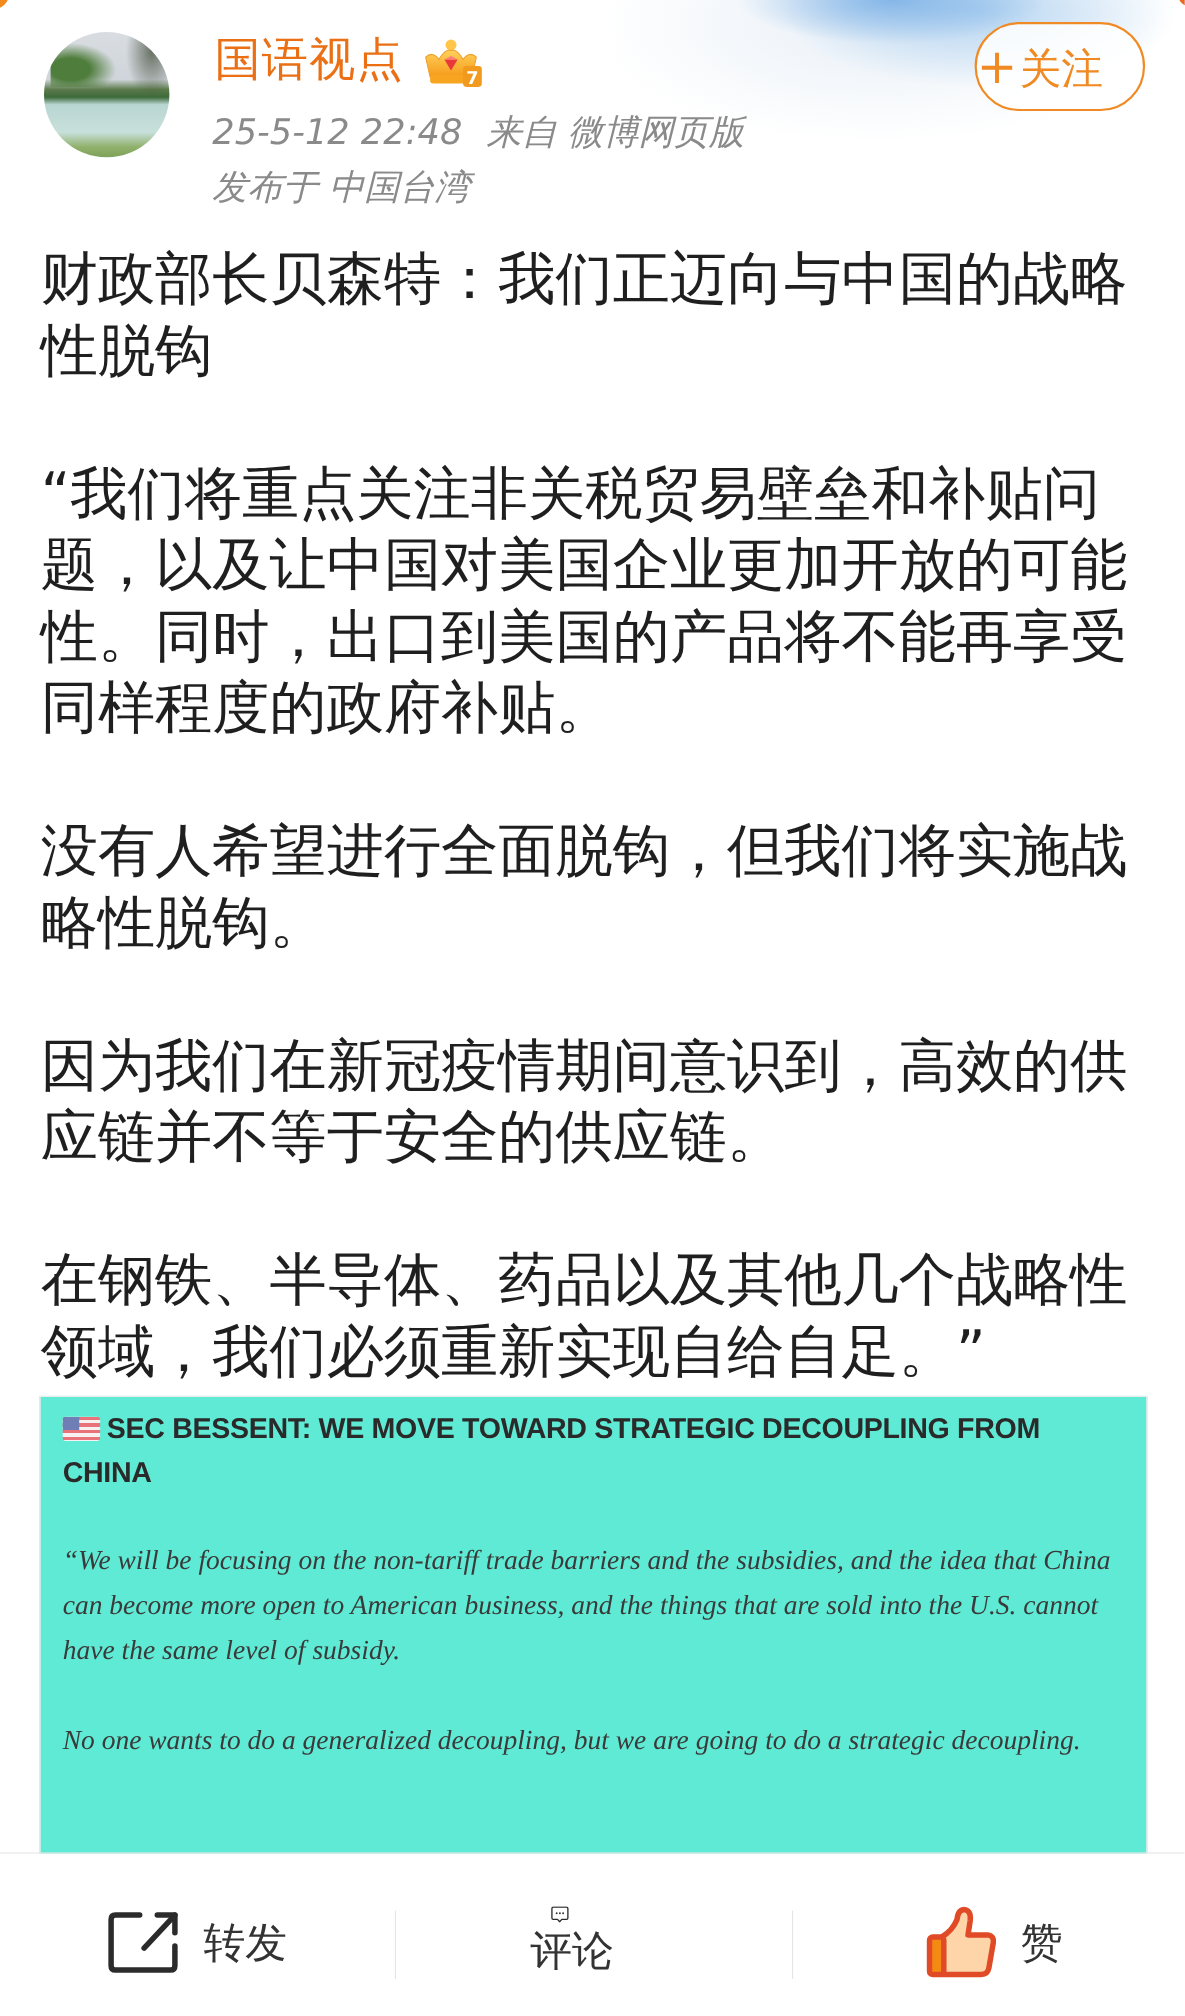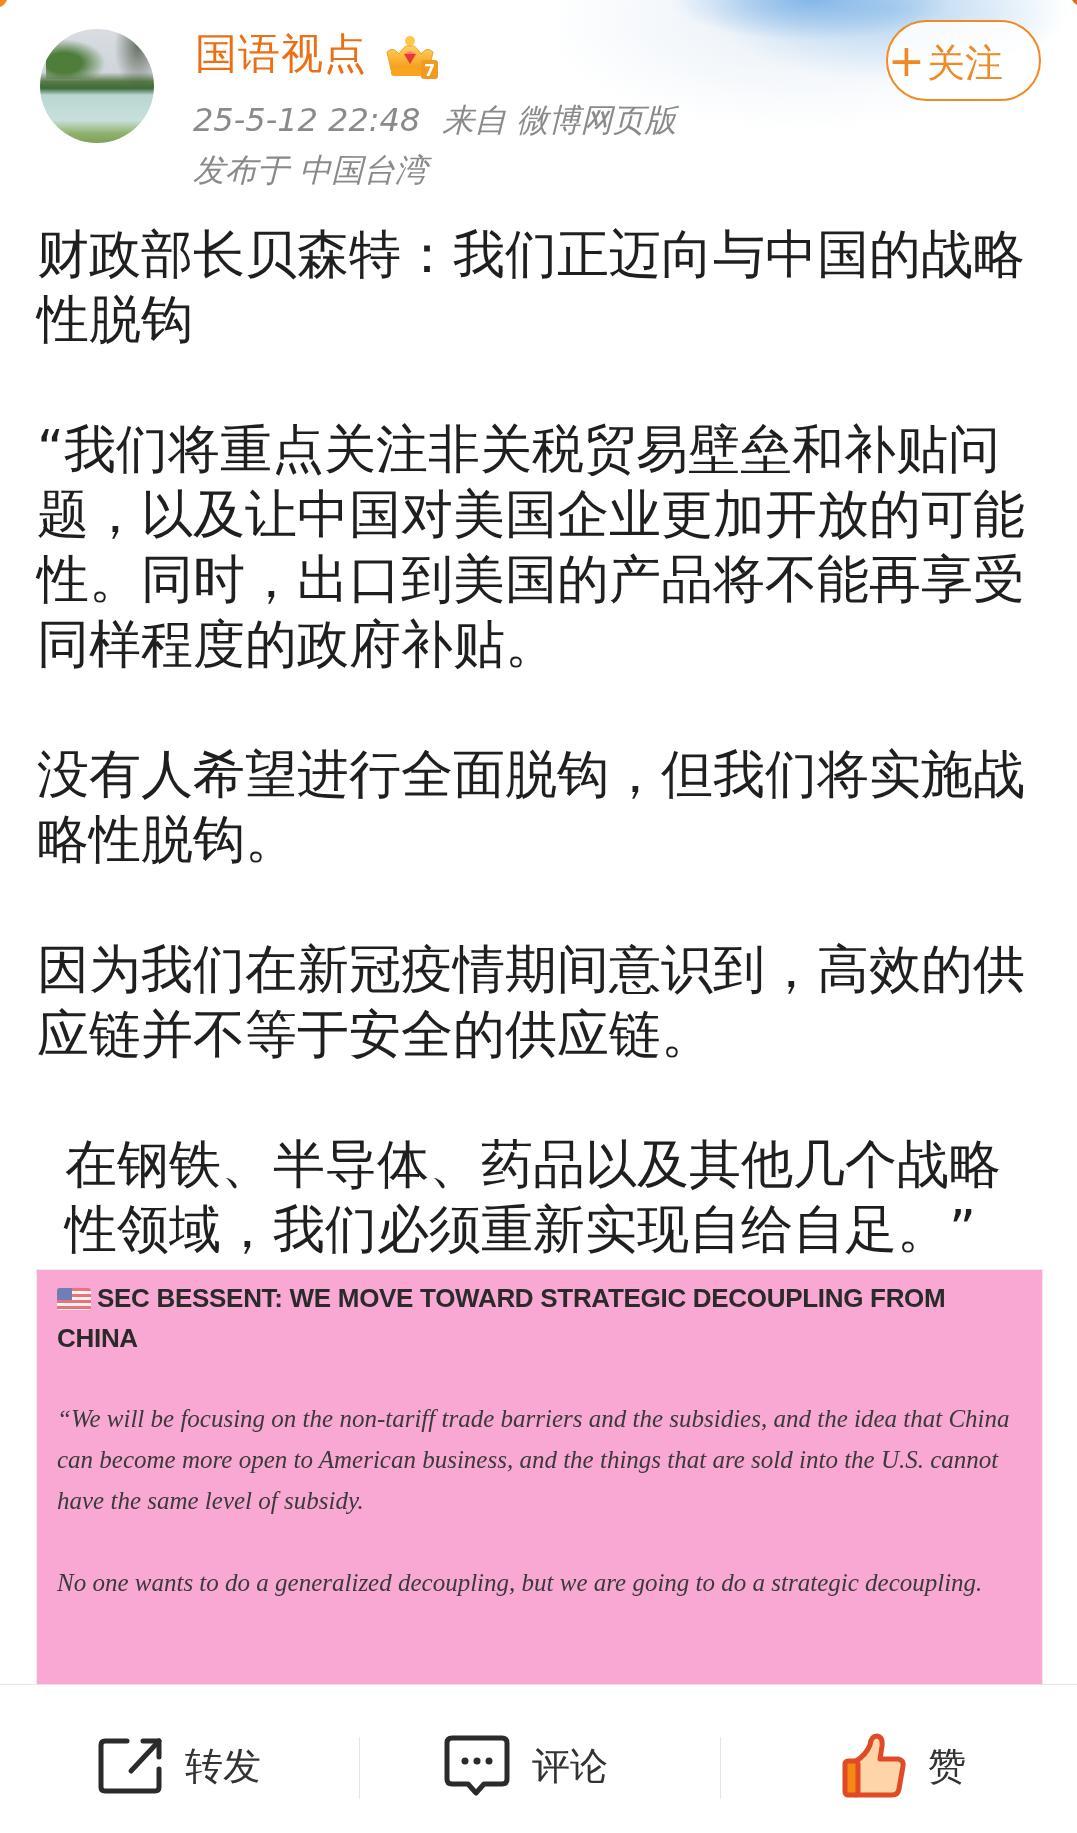"在钢铁、半导体、药品以及其他几个战略性领域，我们必须重新实现自给自足。”" .body-text p:last-child { margin-left: 28px -> none }
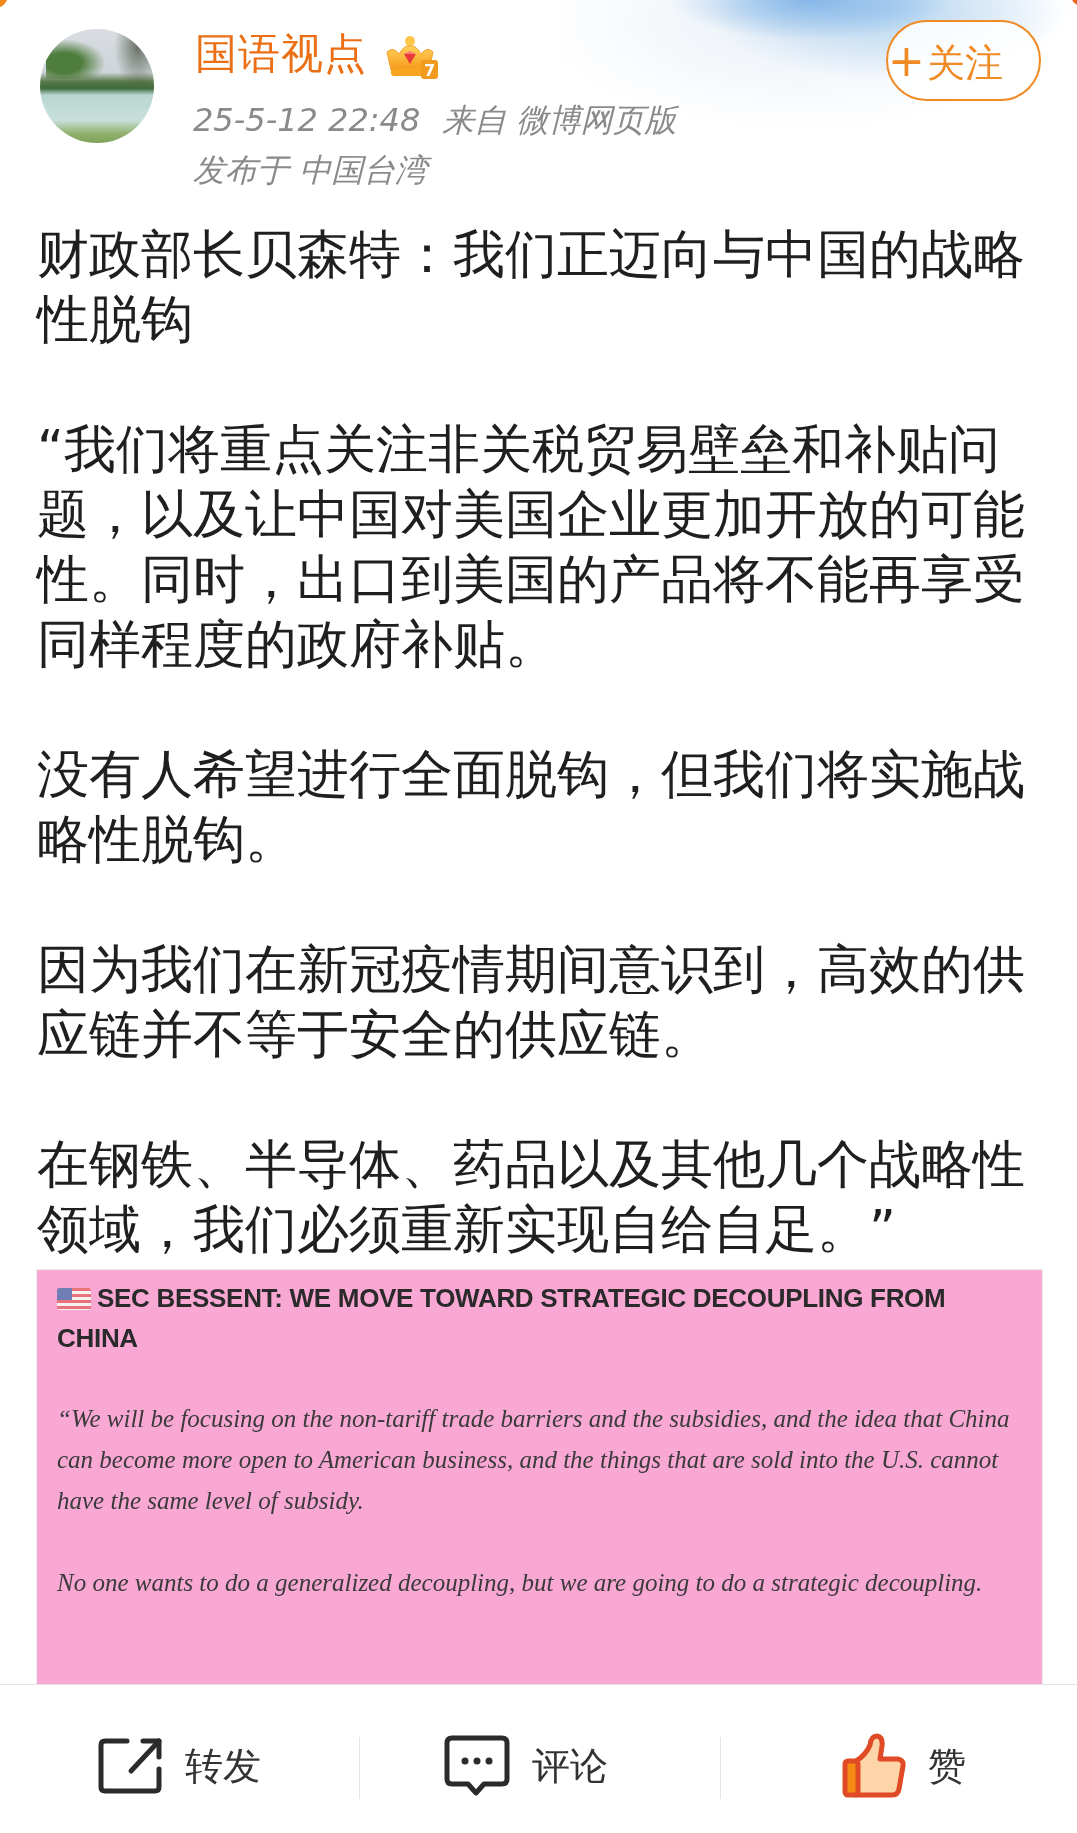"SEC BESSENT: WE MOVE TOWARD" .card { background: #f9a8d4 -> #5eead4 }
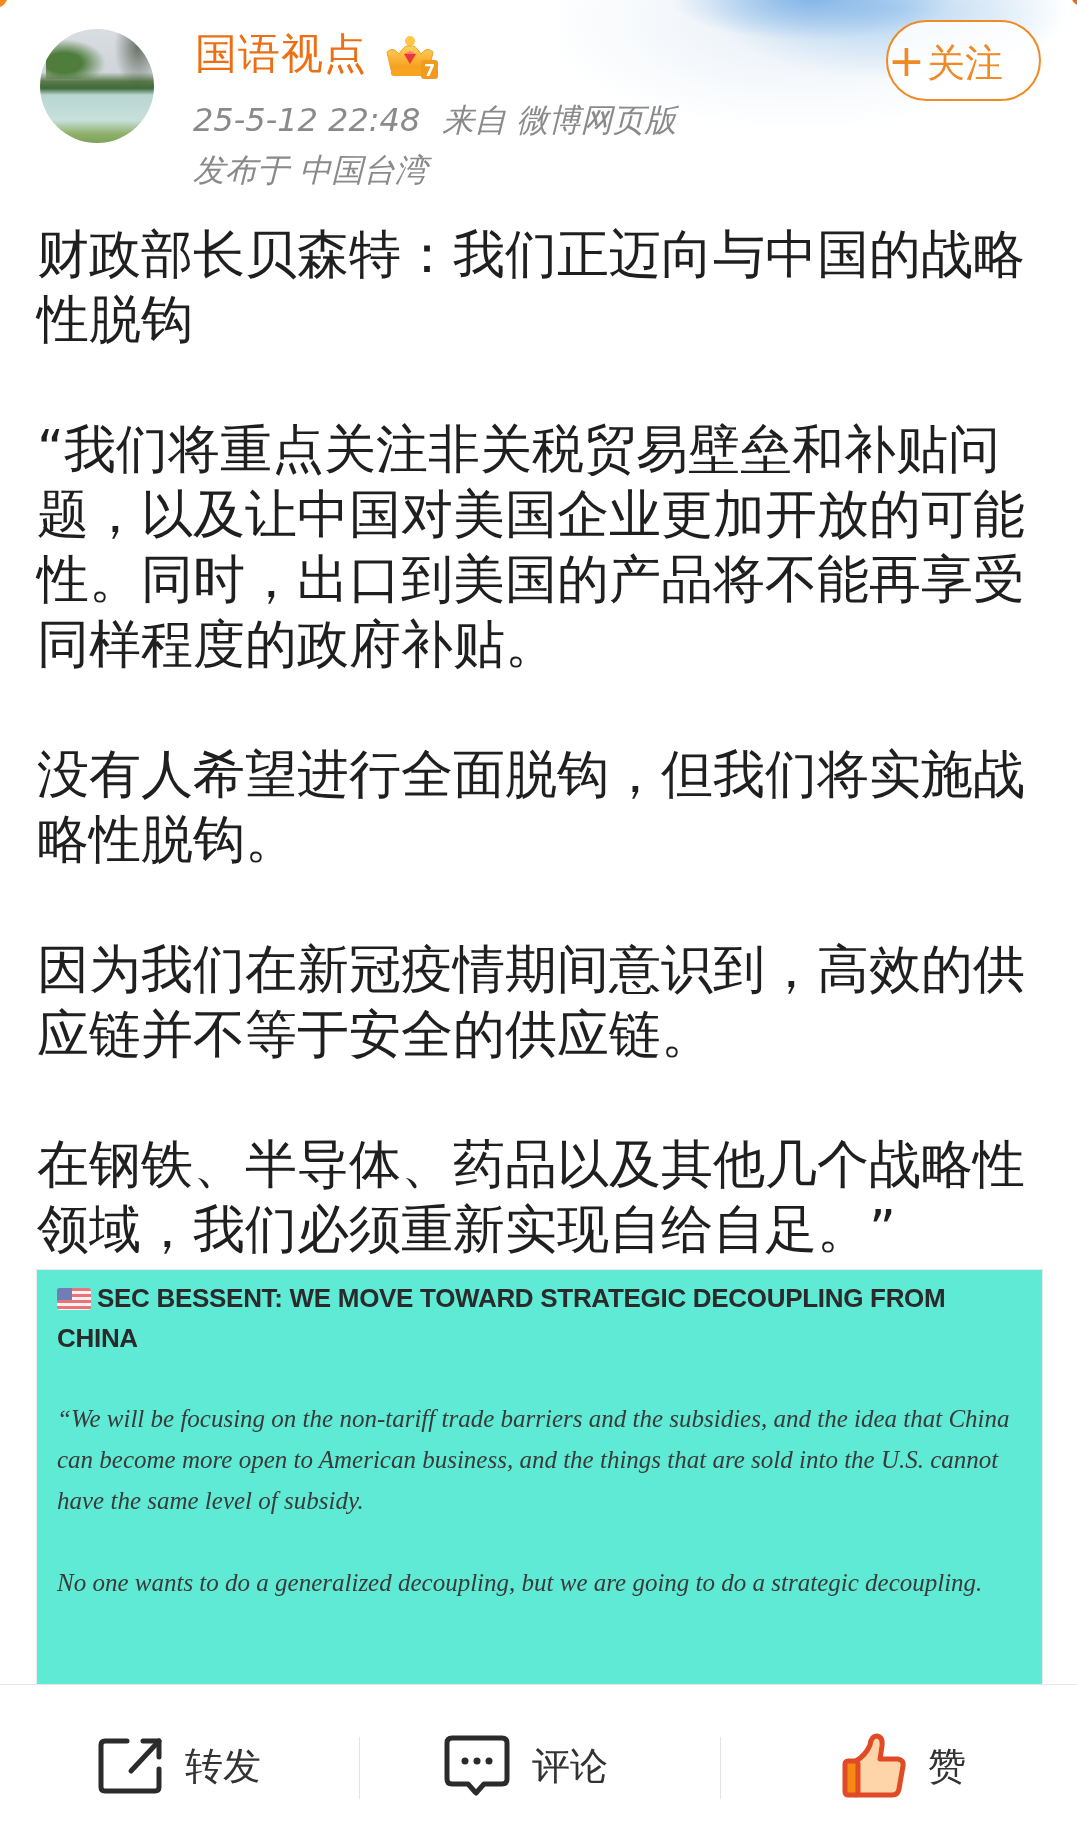"评论" .a-comment { flex-direction: none -> column; left: 444px -> 460px }
